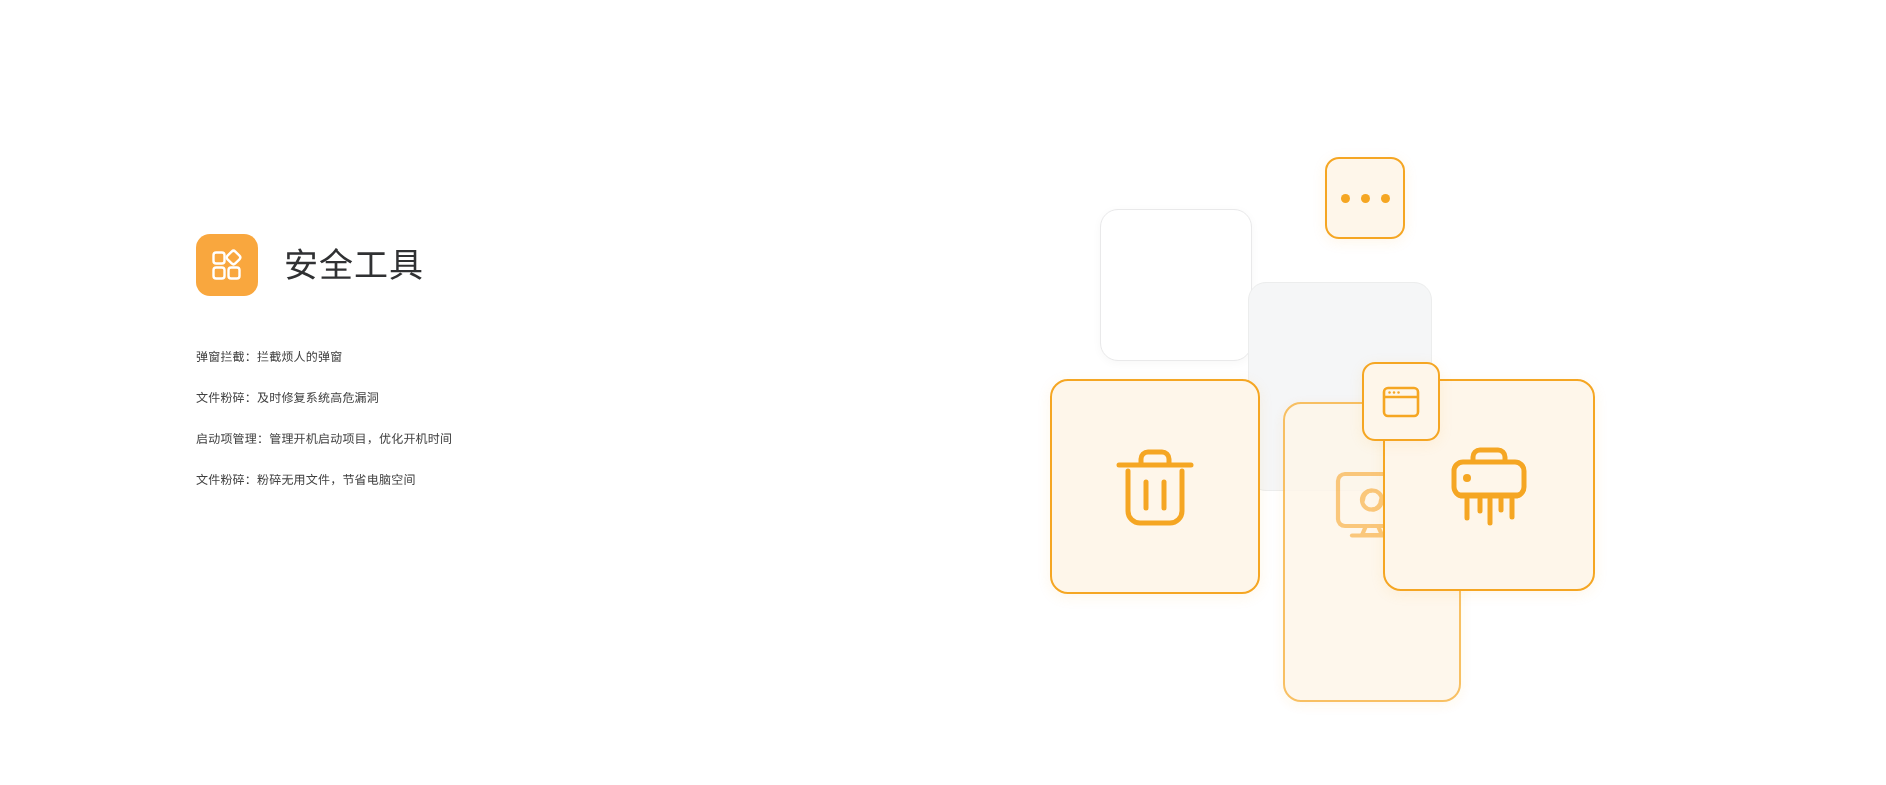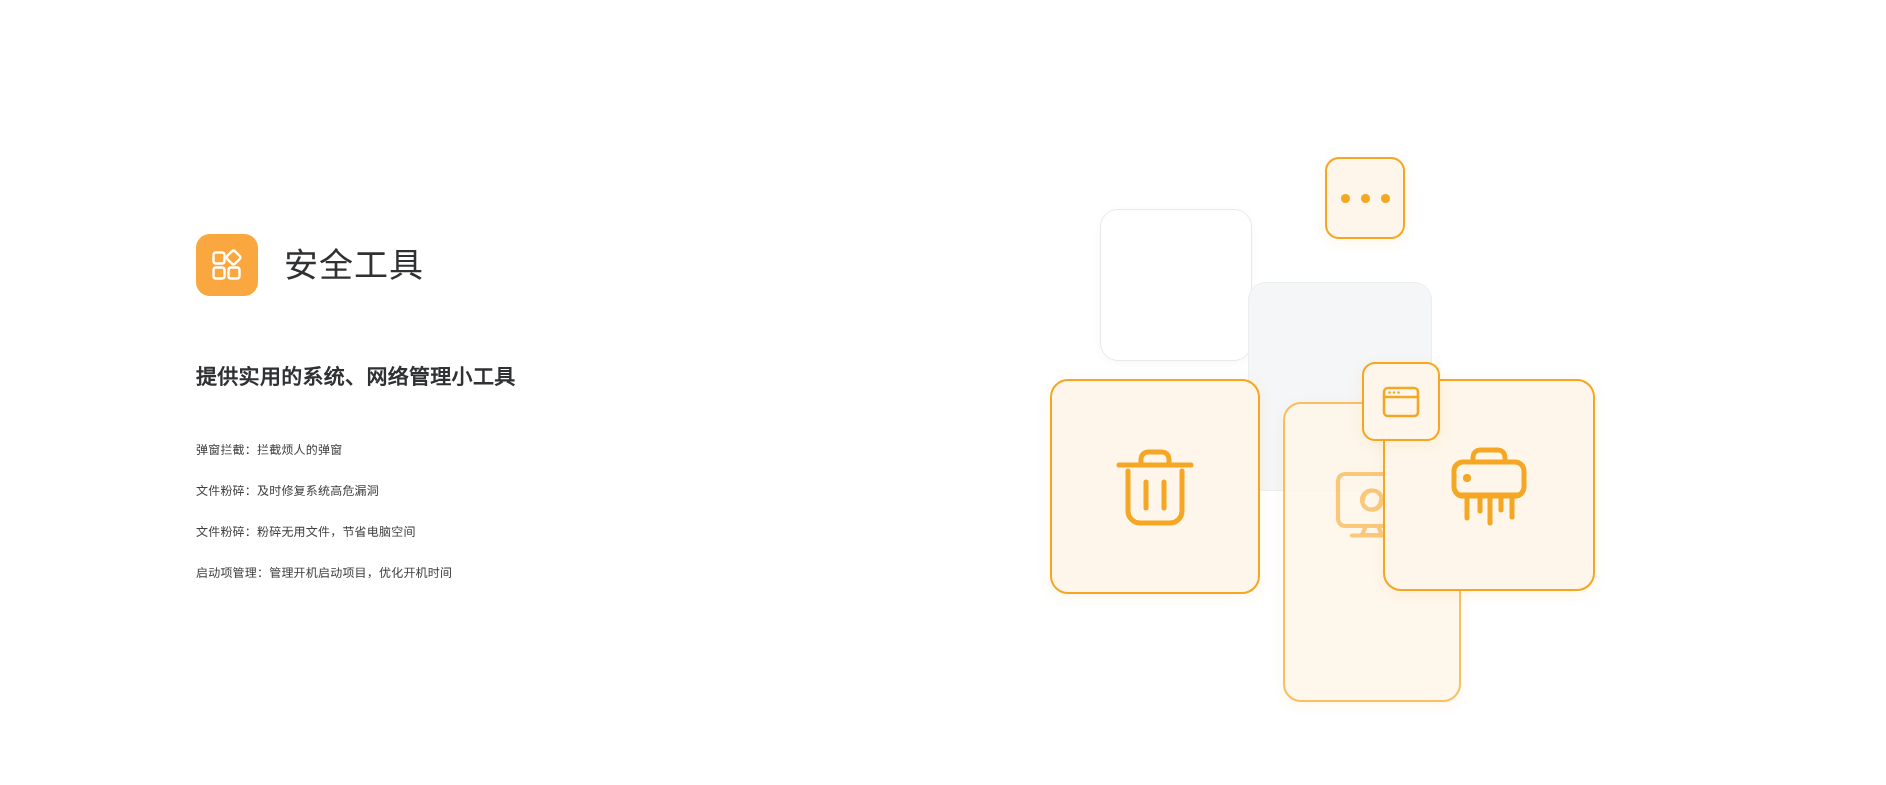"提供实用的系统、网络管理小工具" div.subtitle { html: <div>提供实用的系统、网络管理小工具</div> -> none }
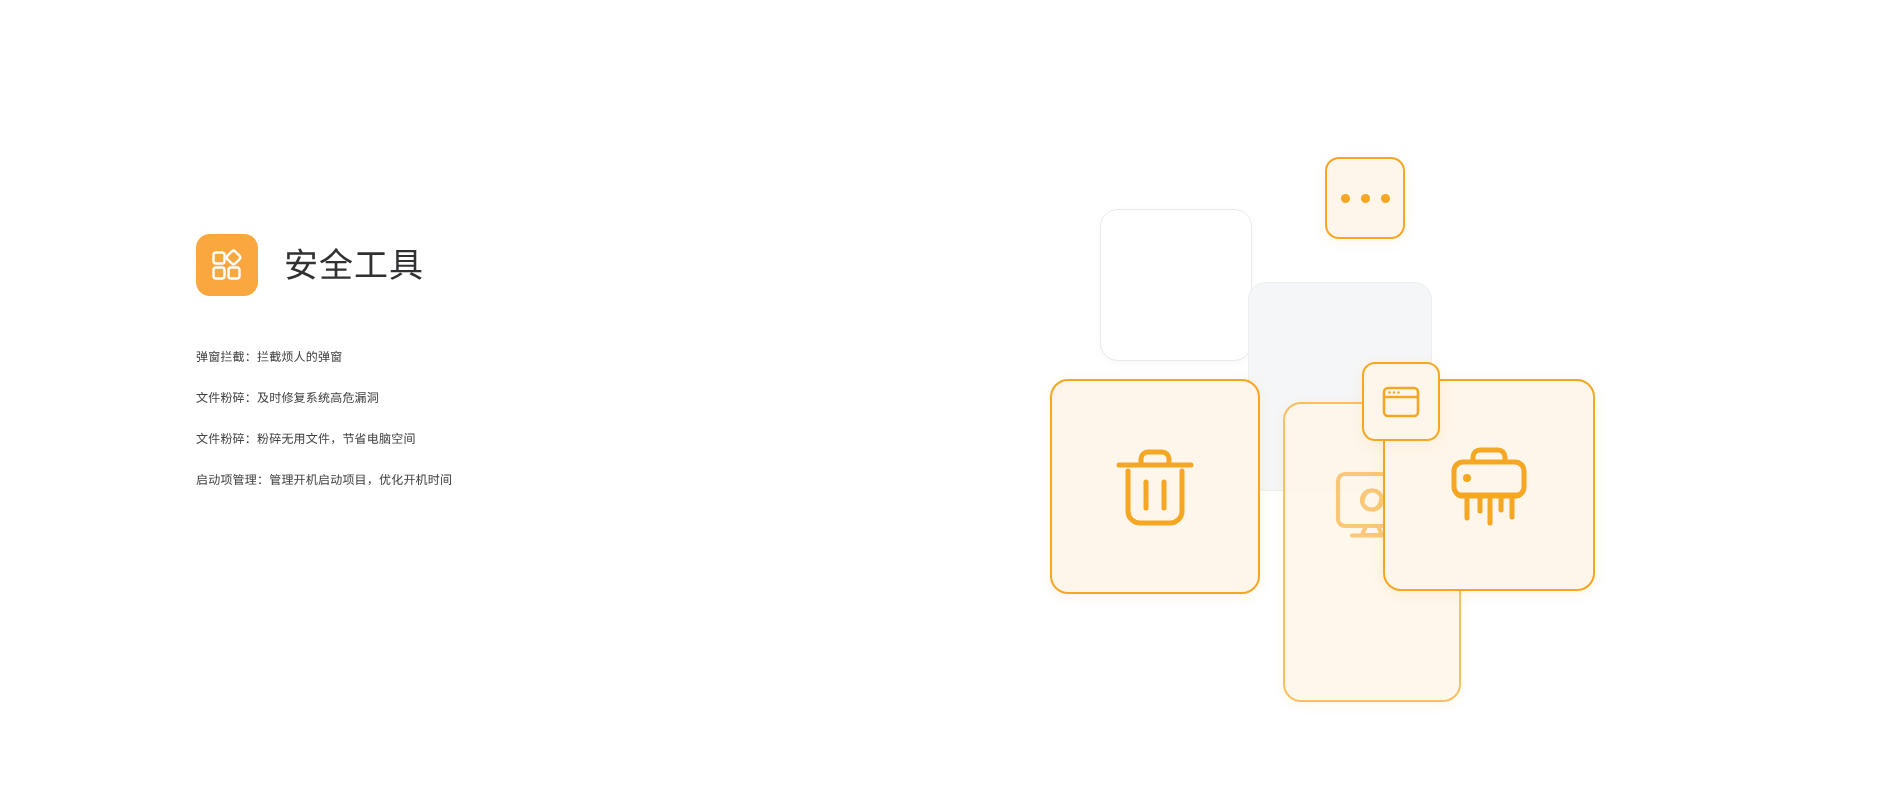"文件粉碎：粉碎无用文件，节省电脑空间" li.feature-item { order: before "启动项管理：管理开机启动项目，优化开机时间" -> after "启动项管理：管理开机启动项目，优化开机时间" }
